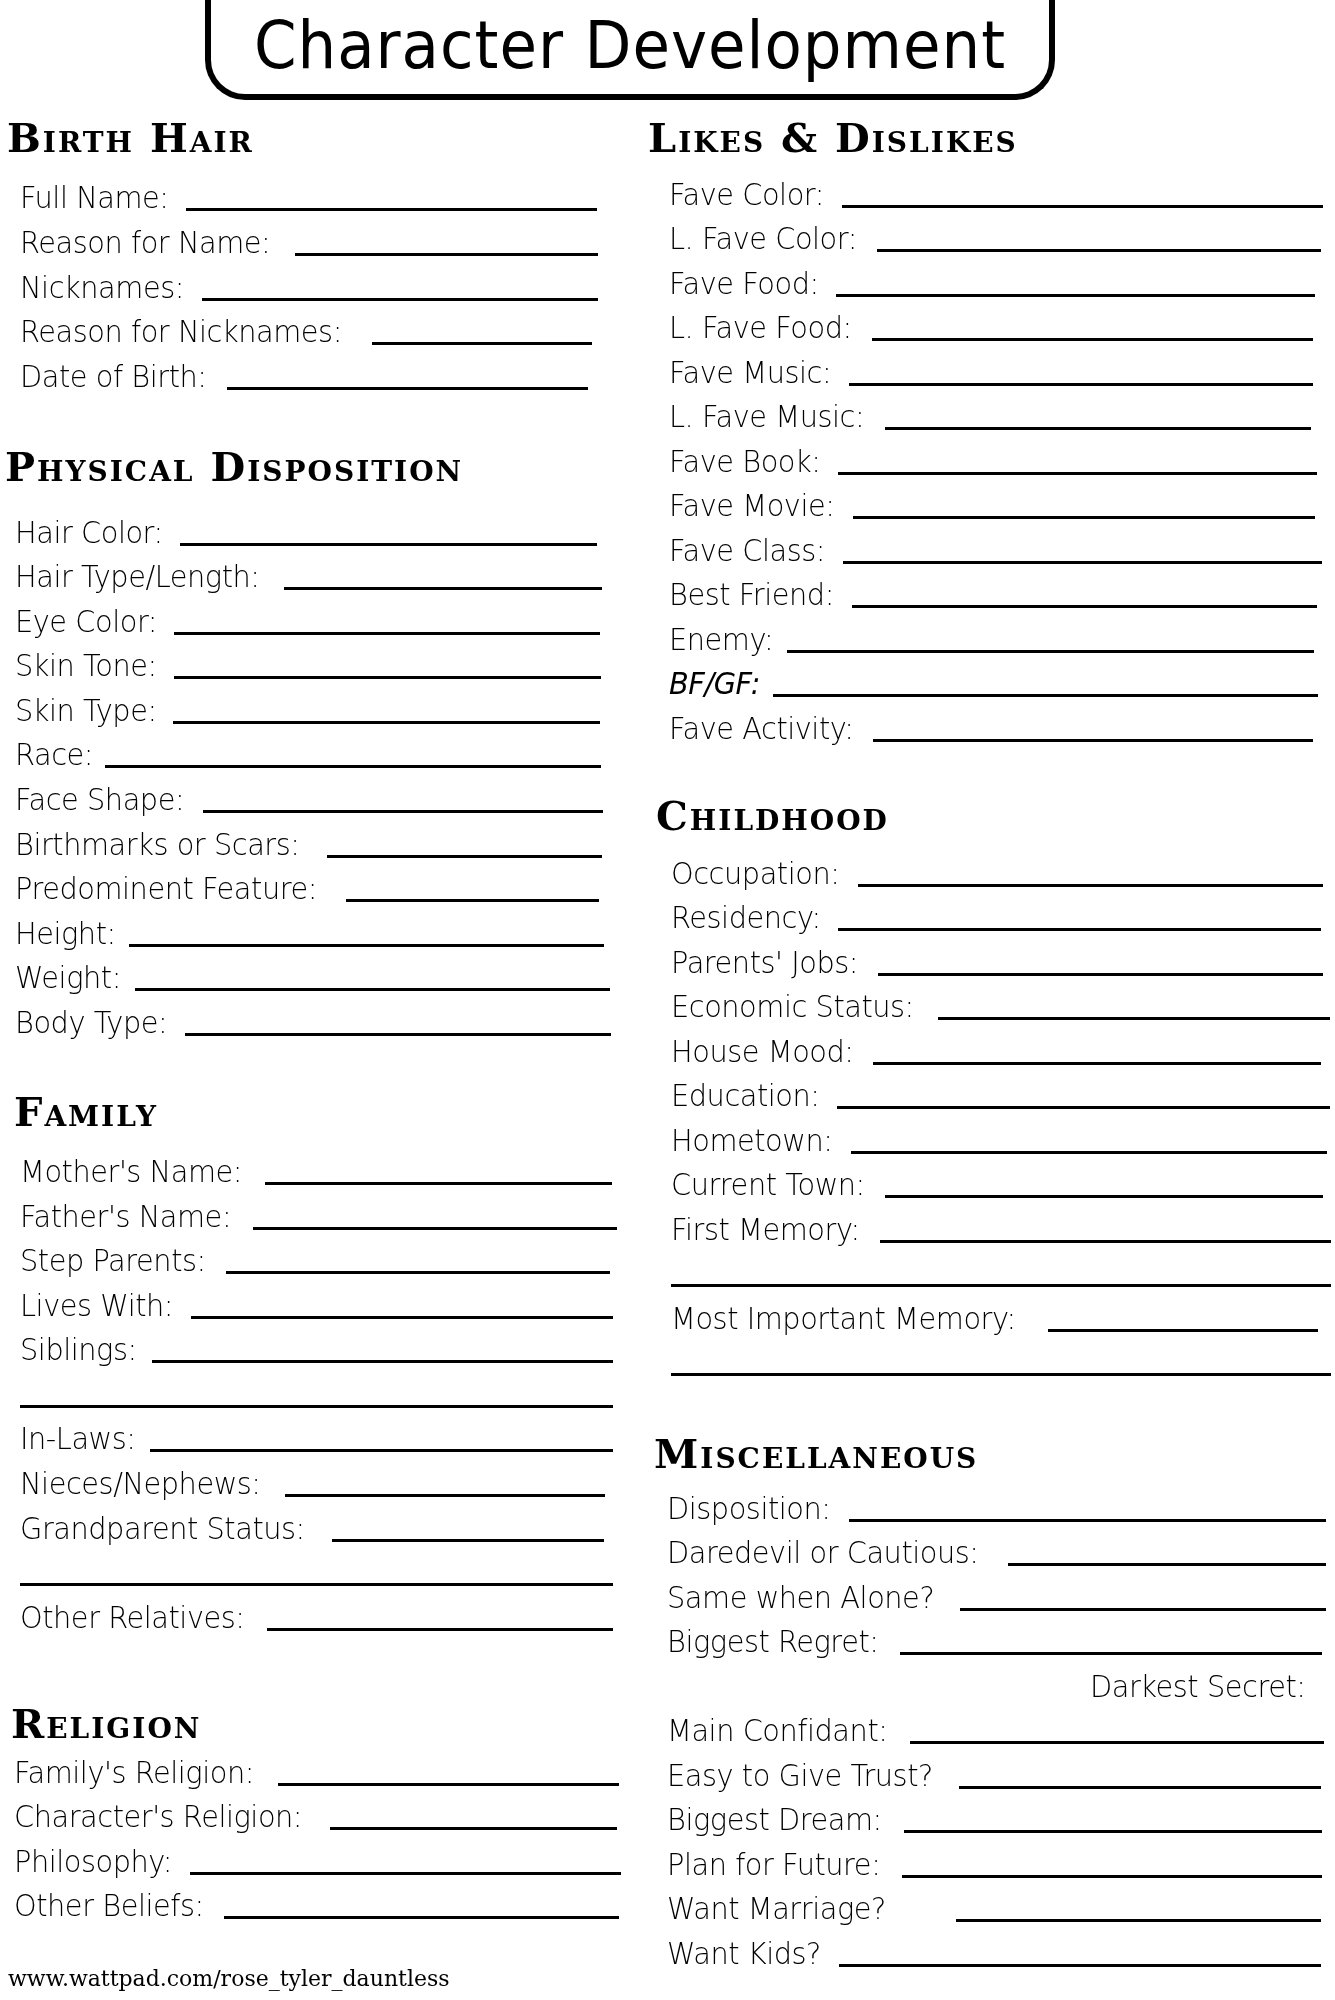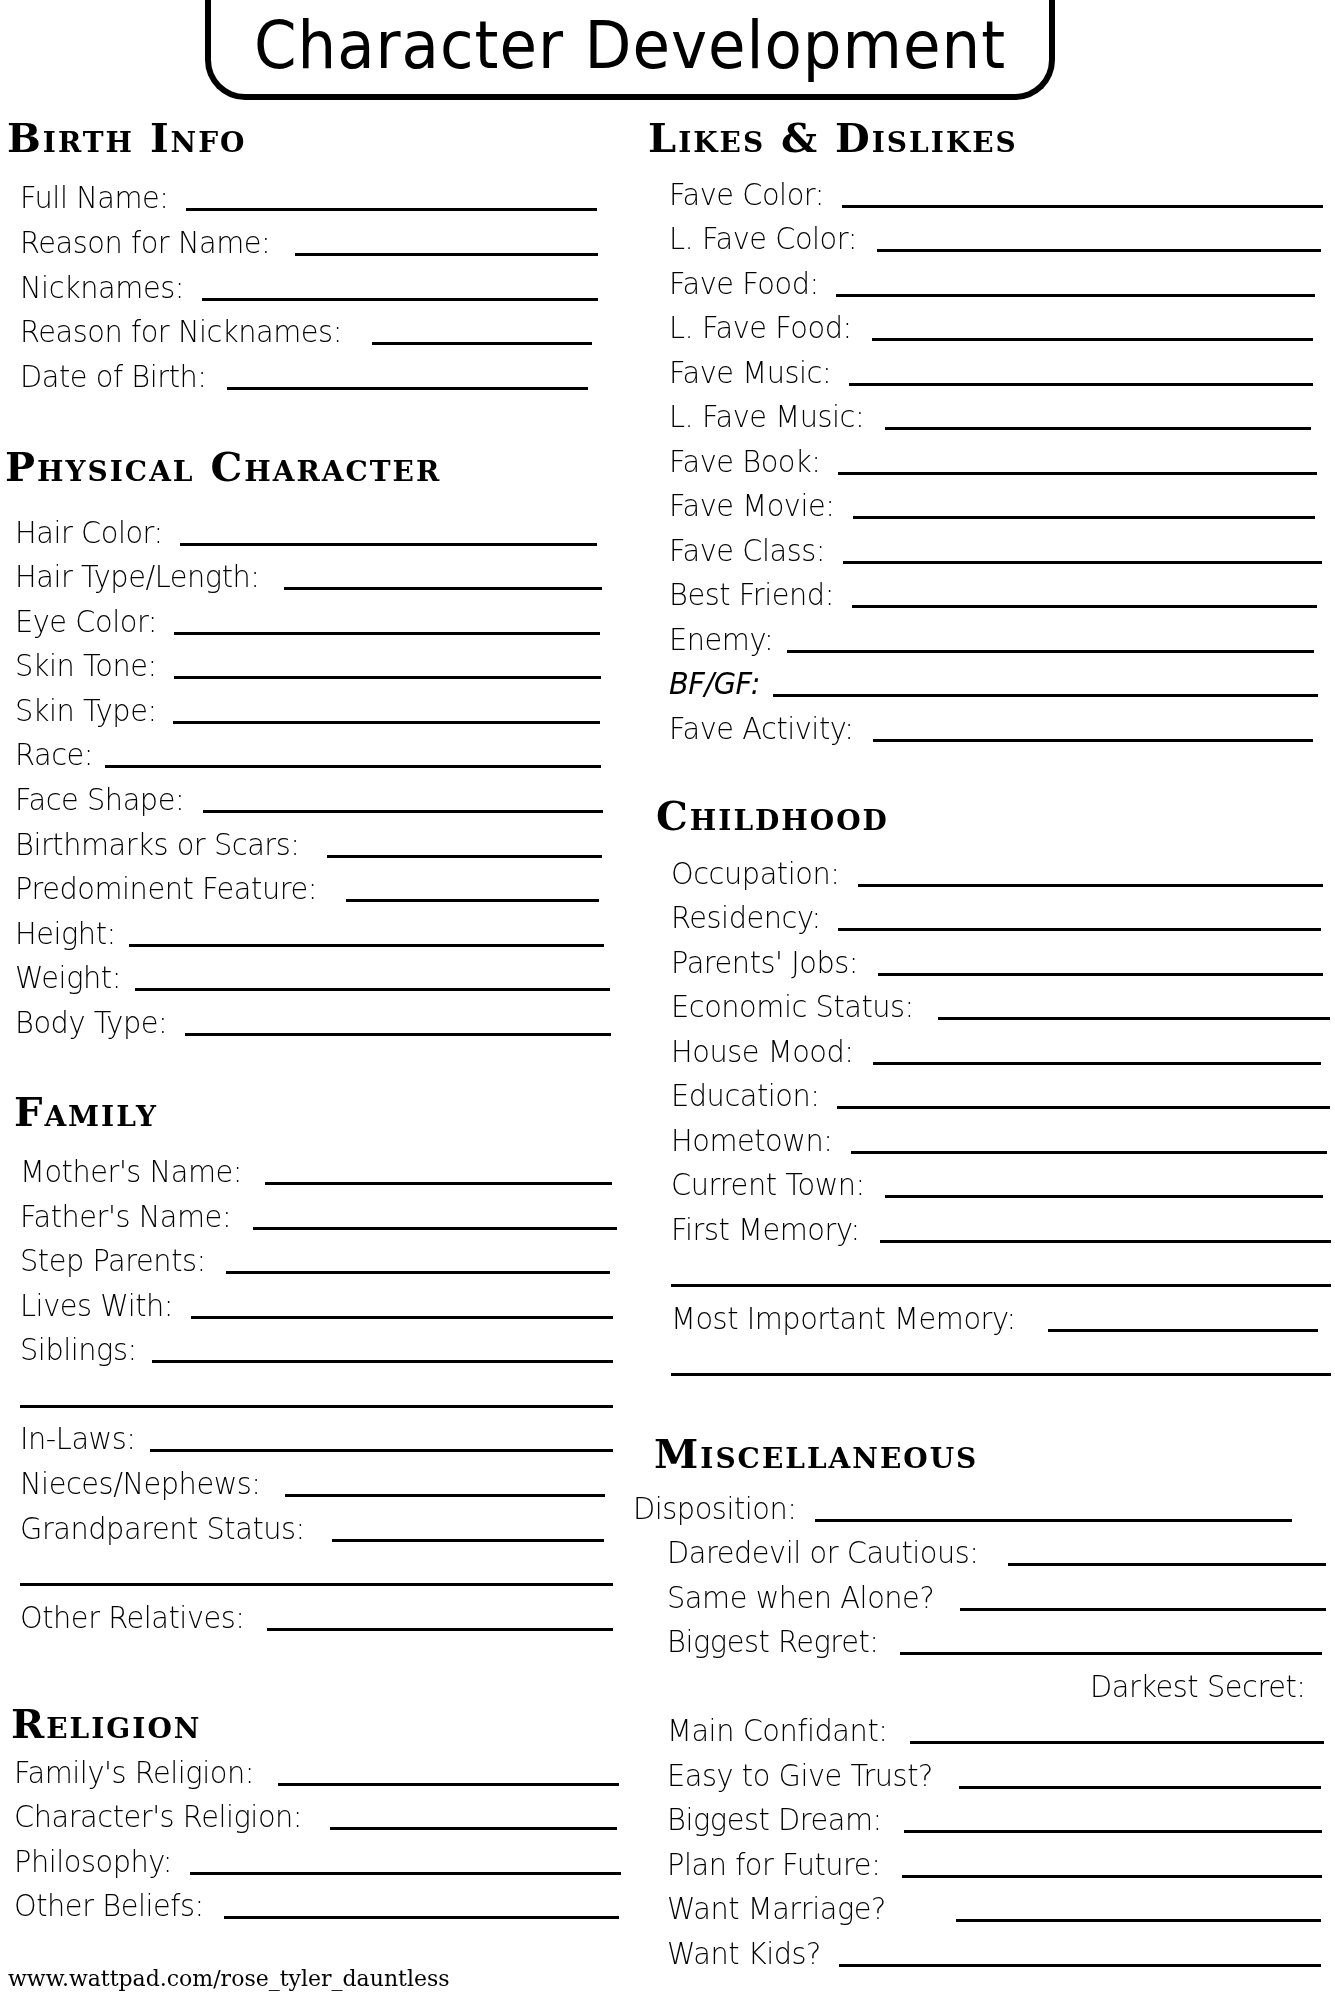"Birth Info" div.heading { text: Info -> Hair }
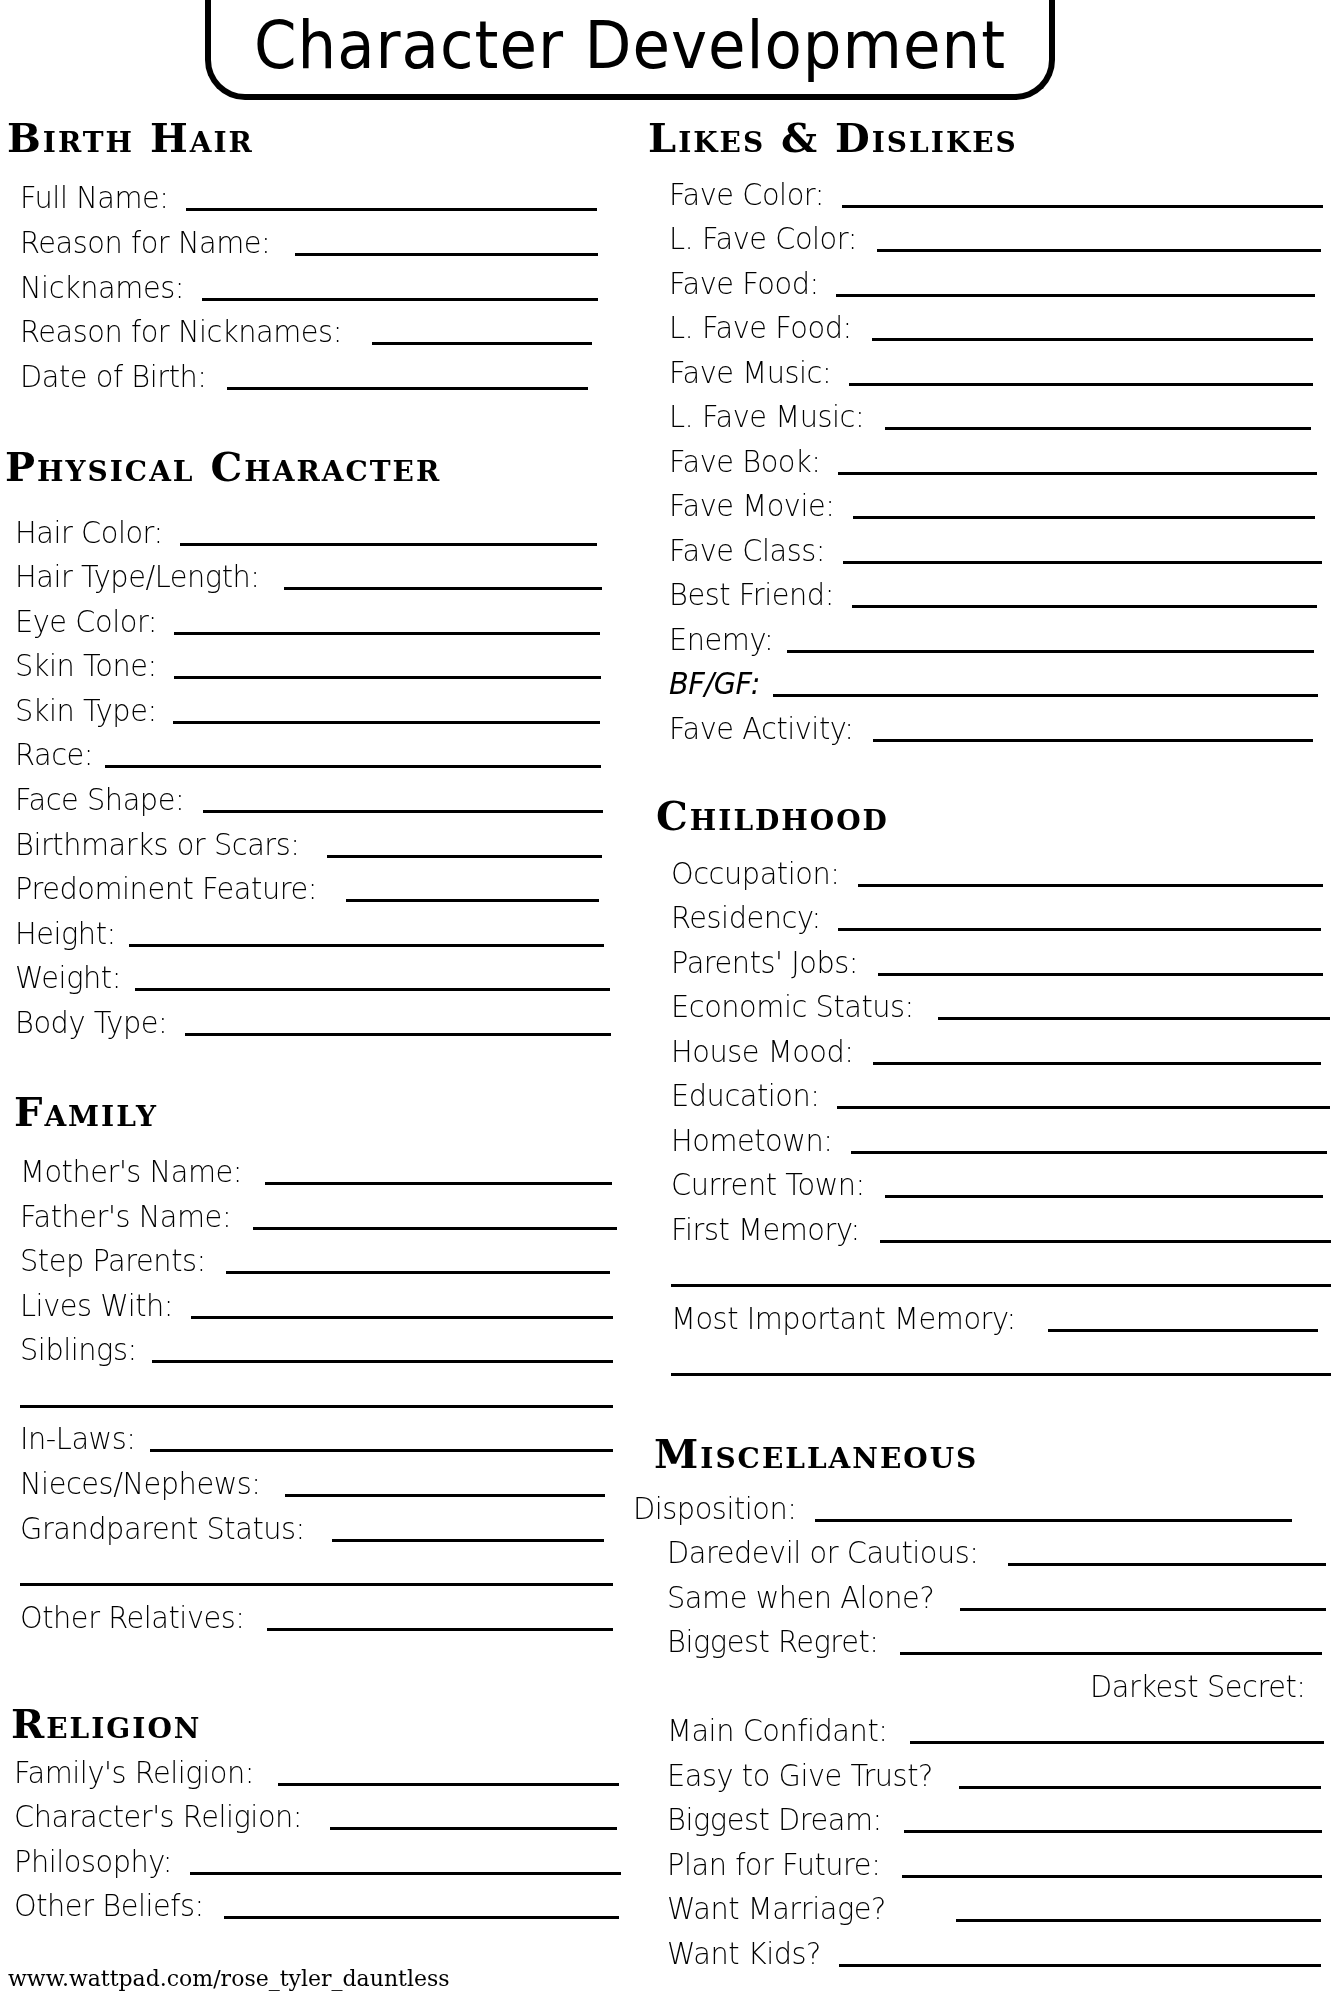"Physical Character" div.heading { text: Character -> Disposition }
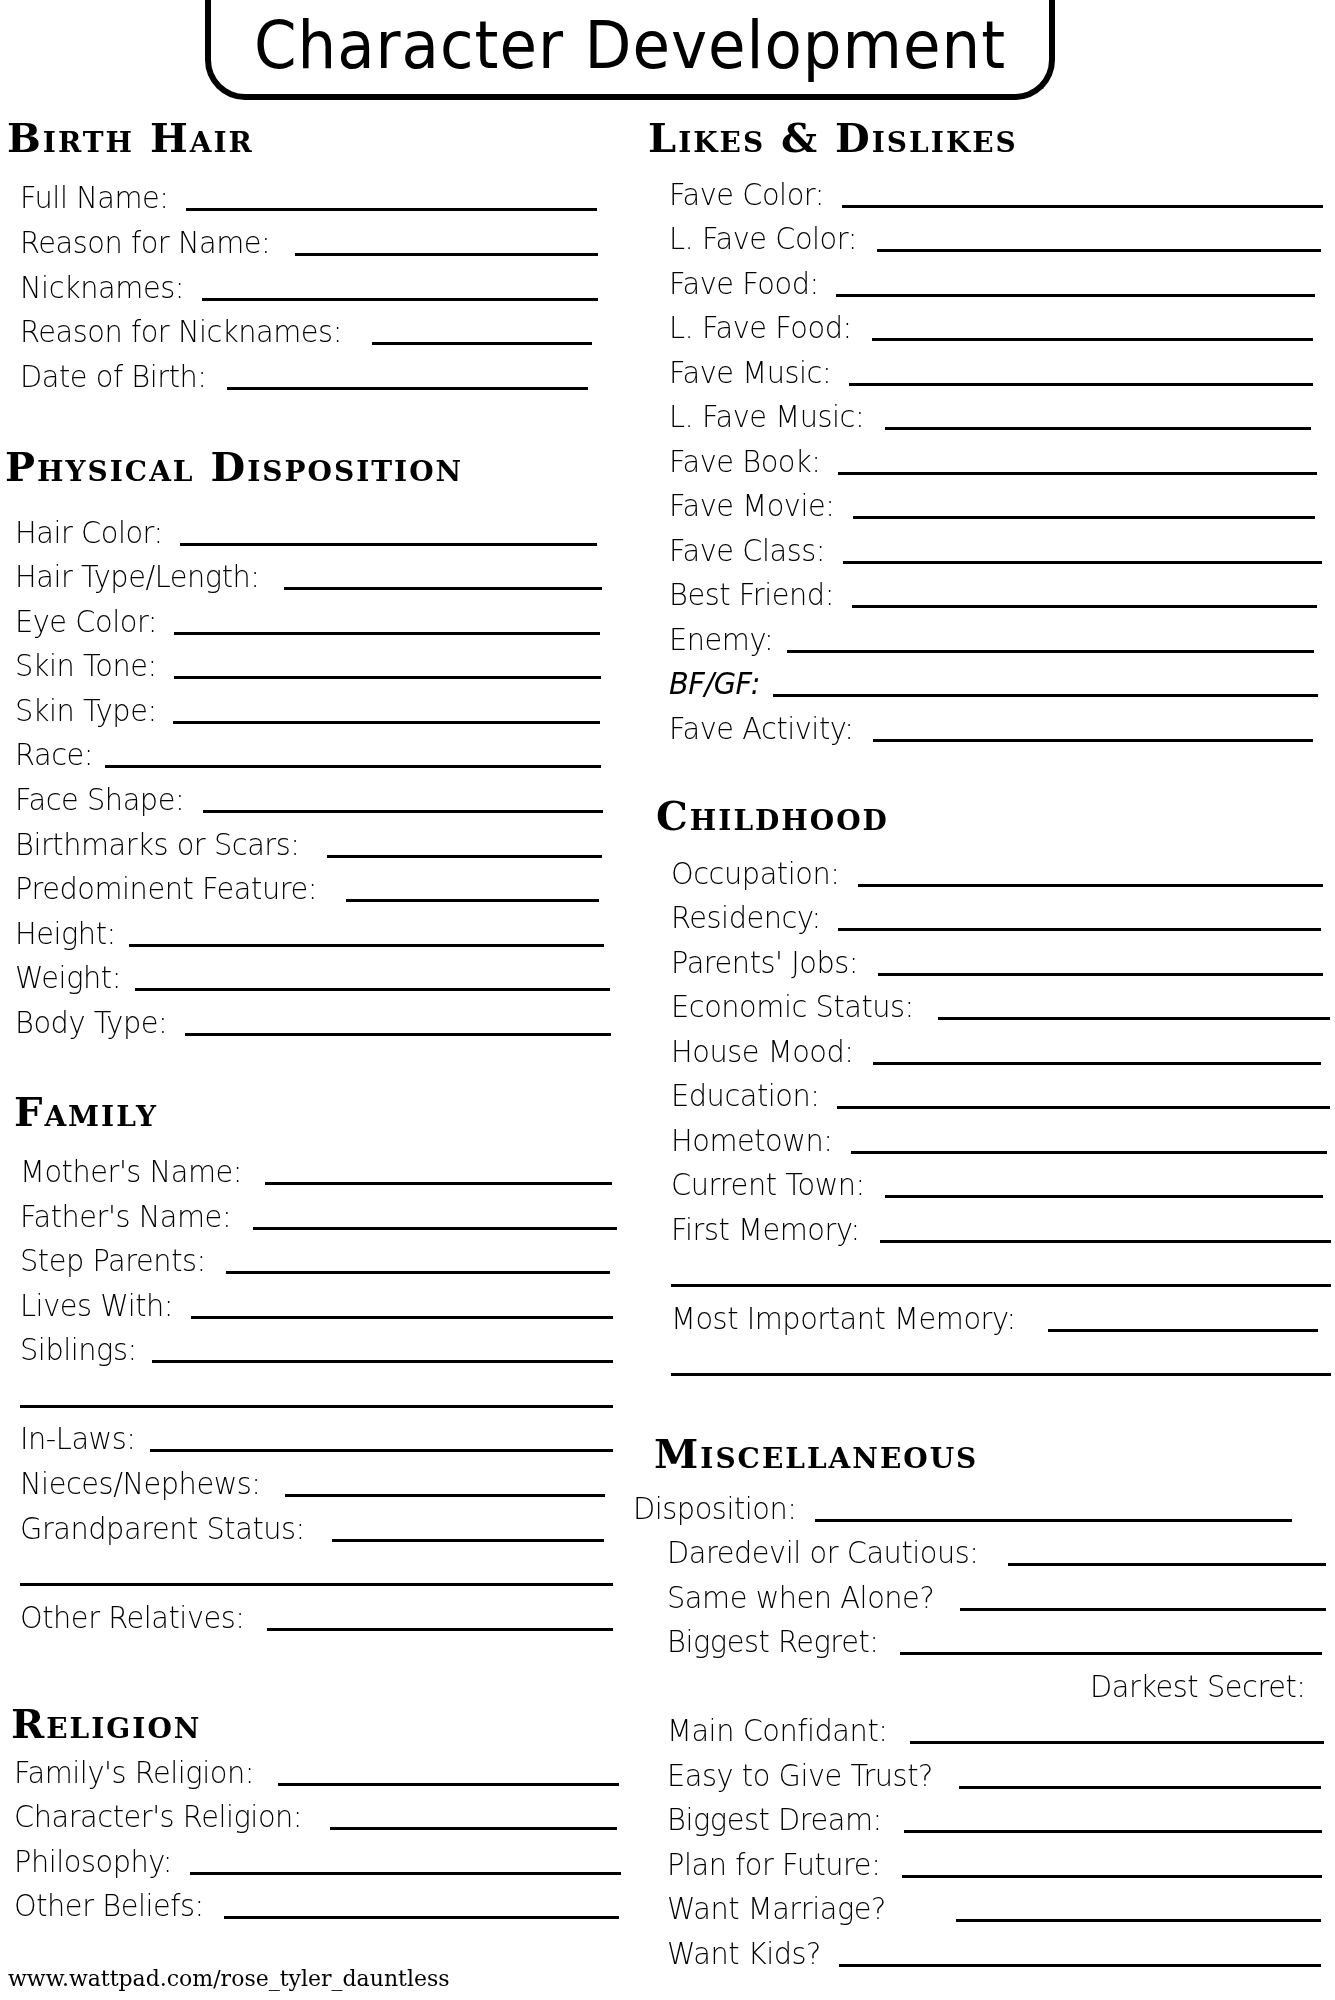"Disposition:" div.field { left: 633px -> 667px }
